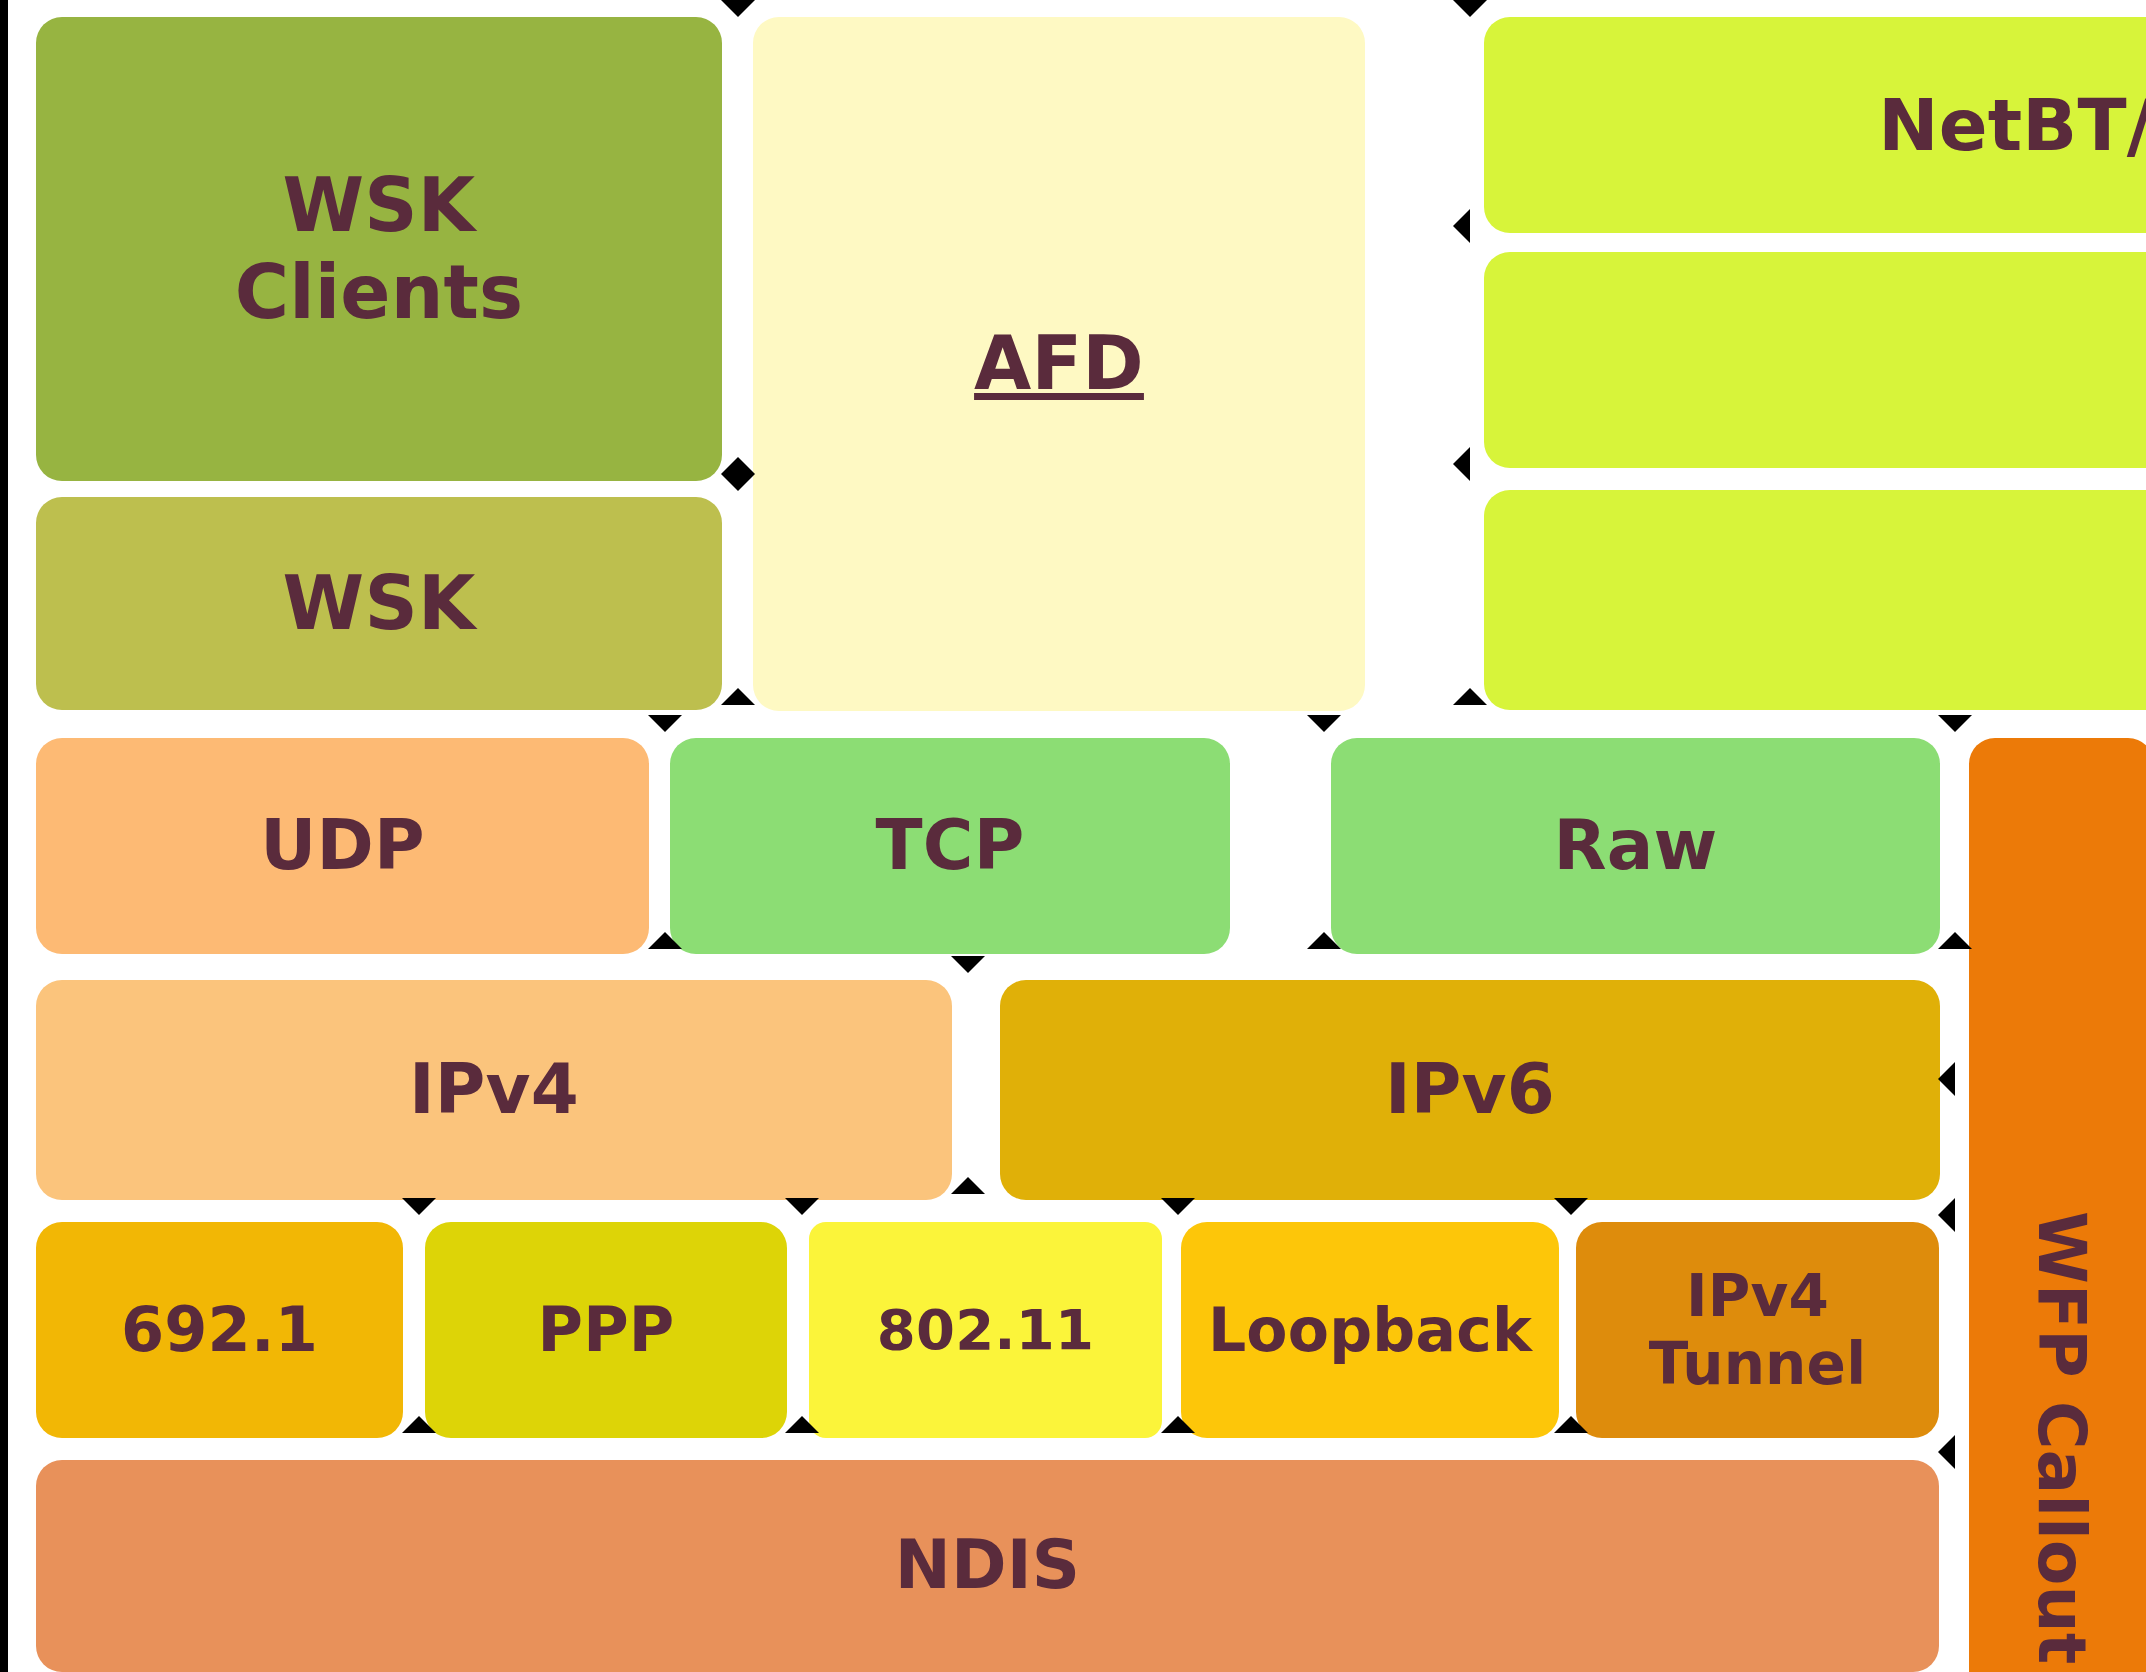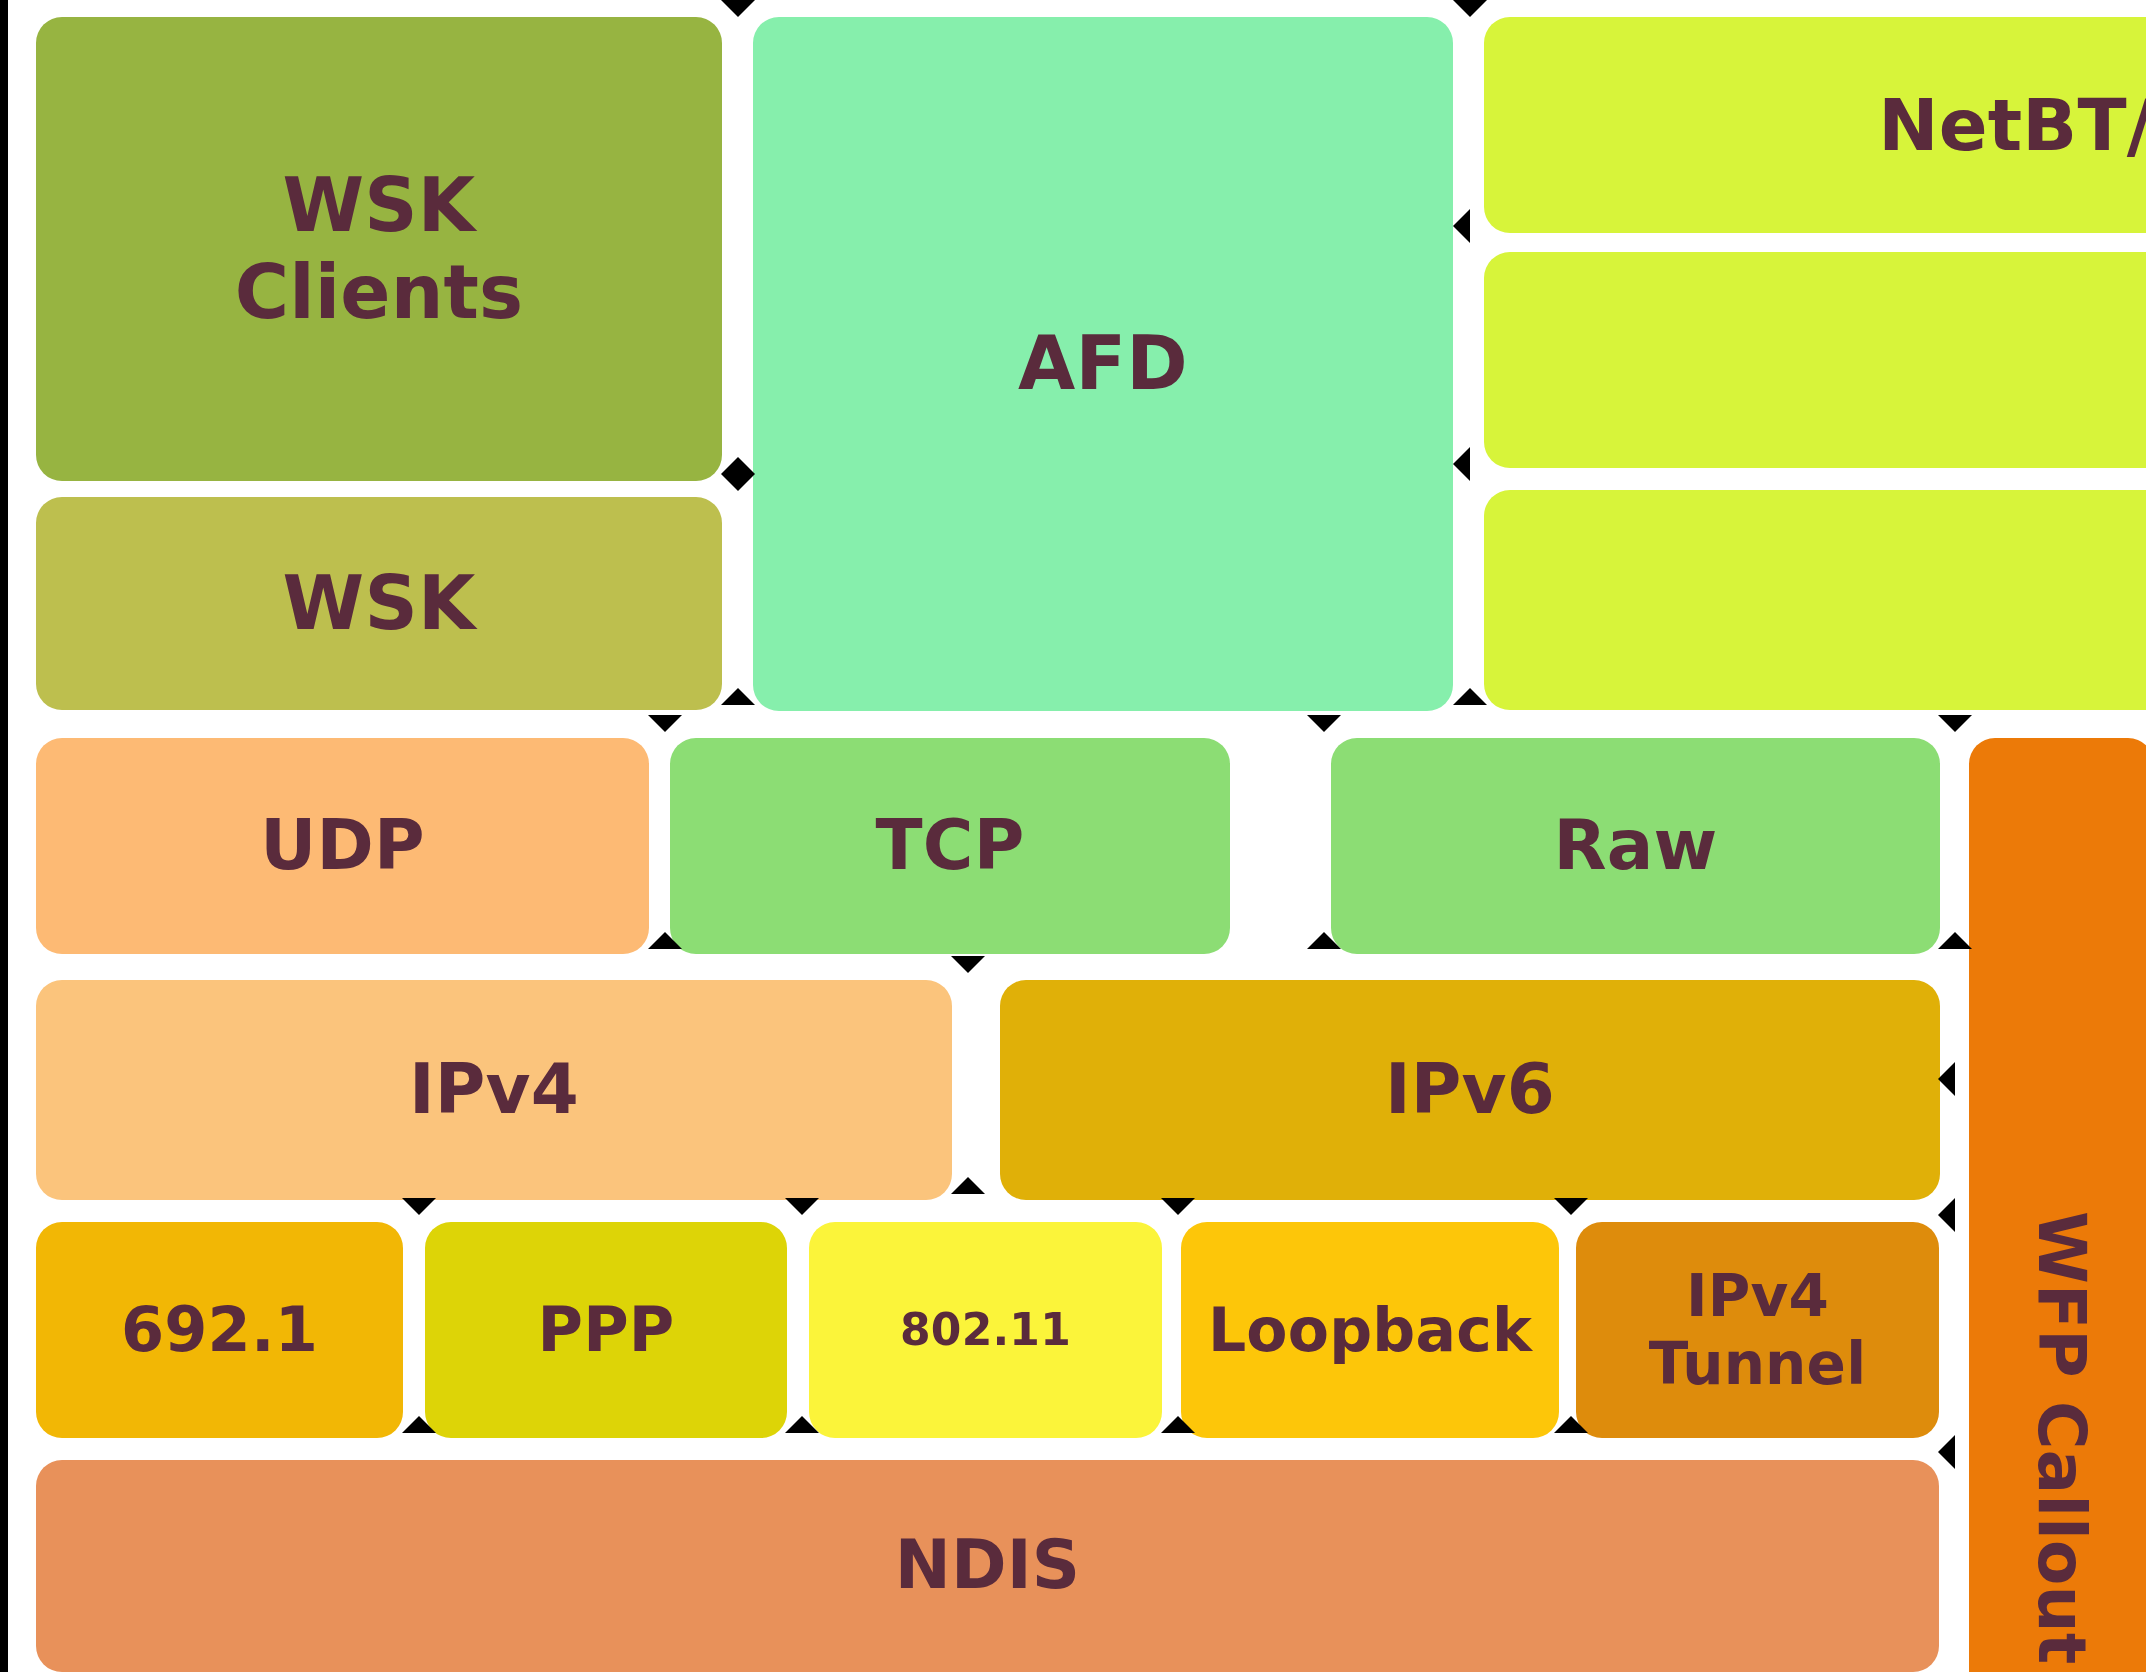"AFD" div.box { background: #86efac -> #fef9c3; text-decoration: none -> underline; width: 700px -> 612px }
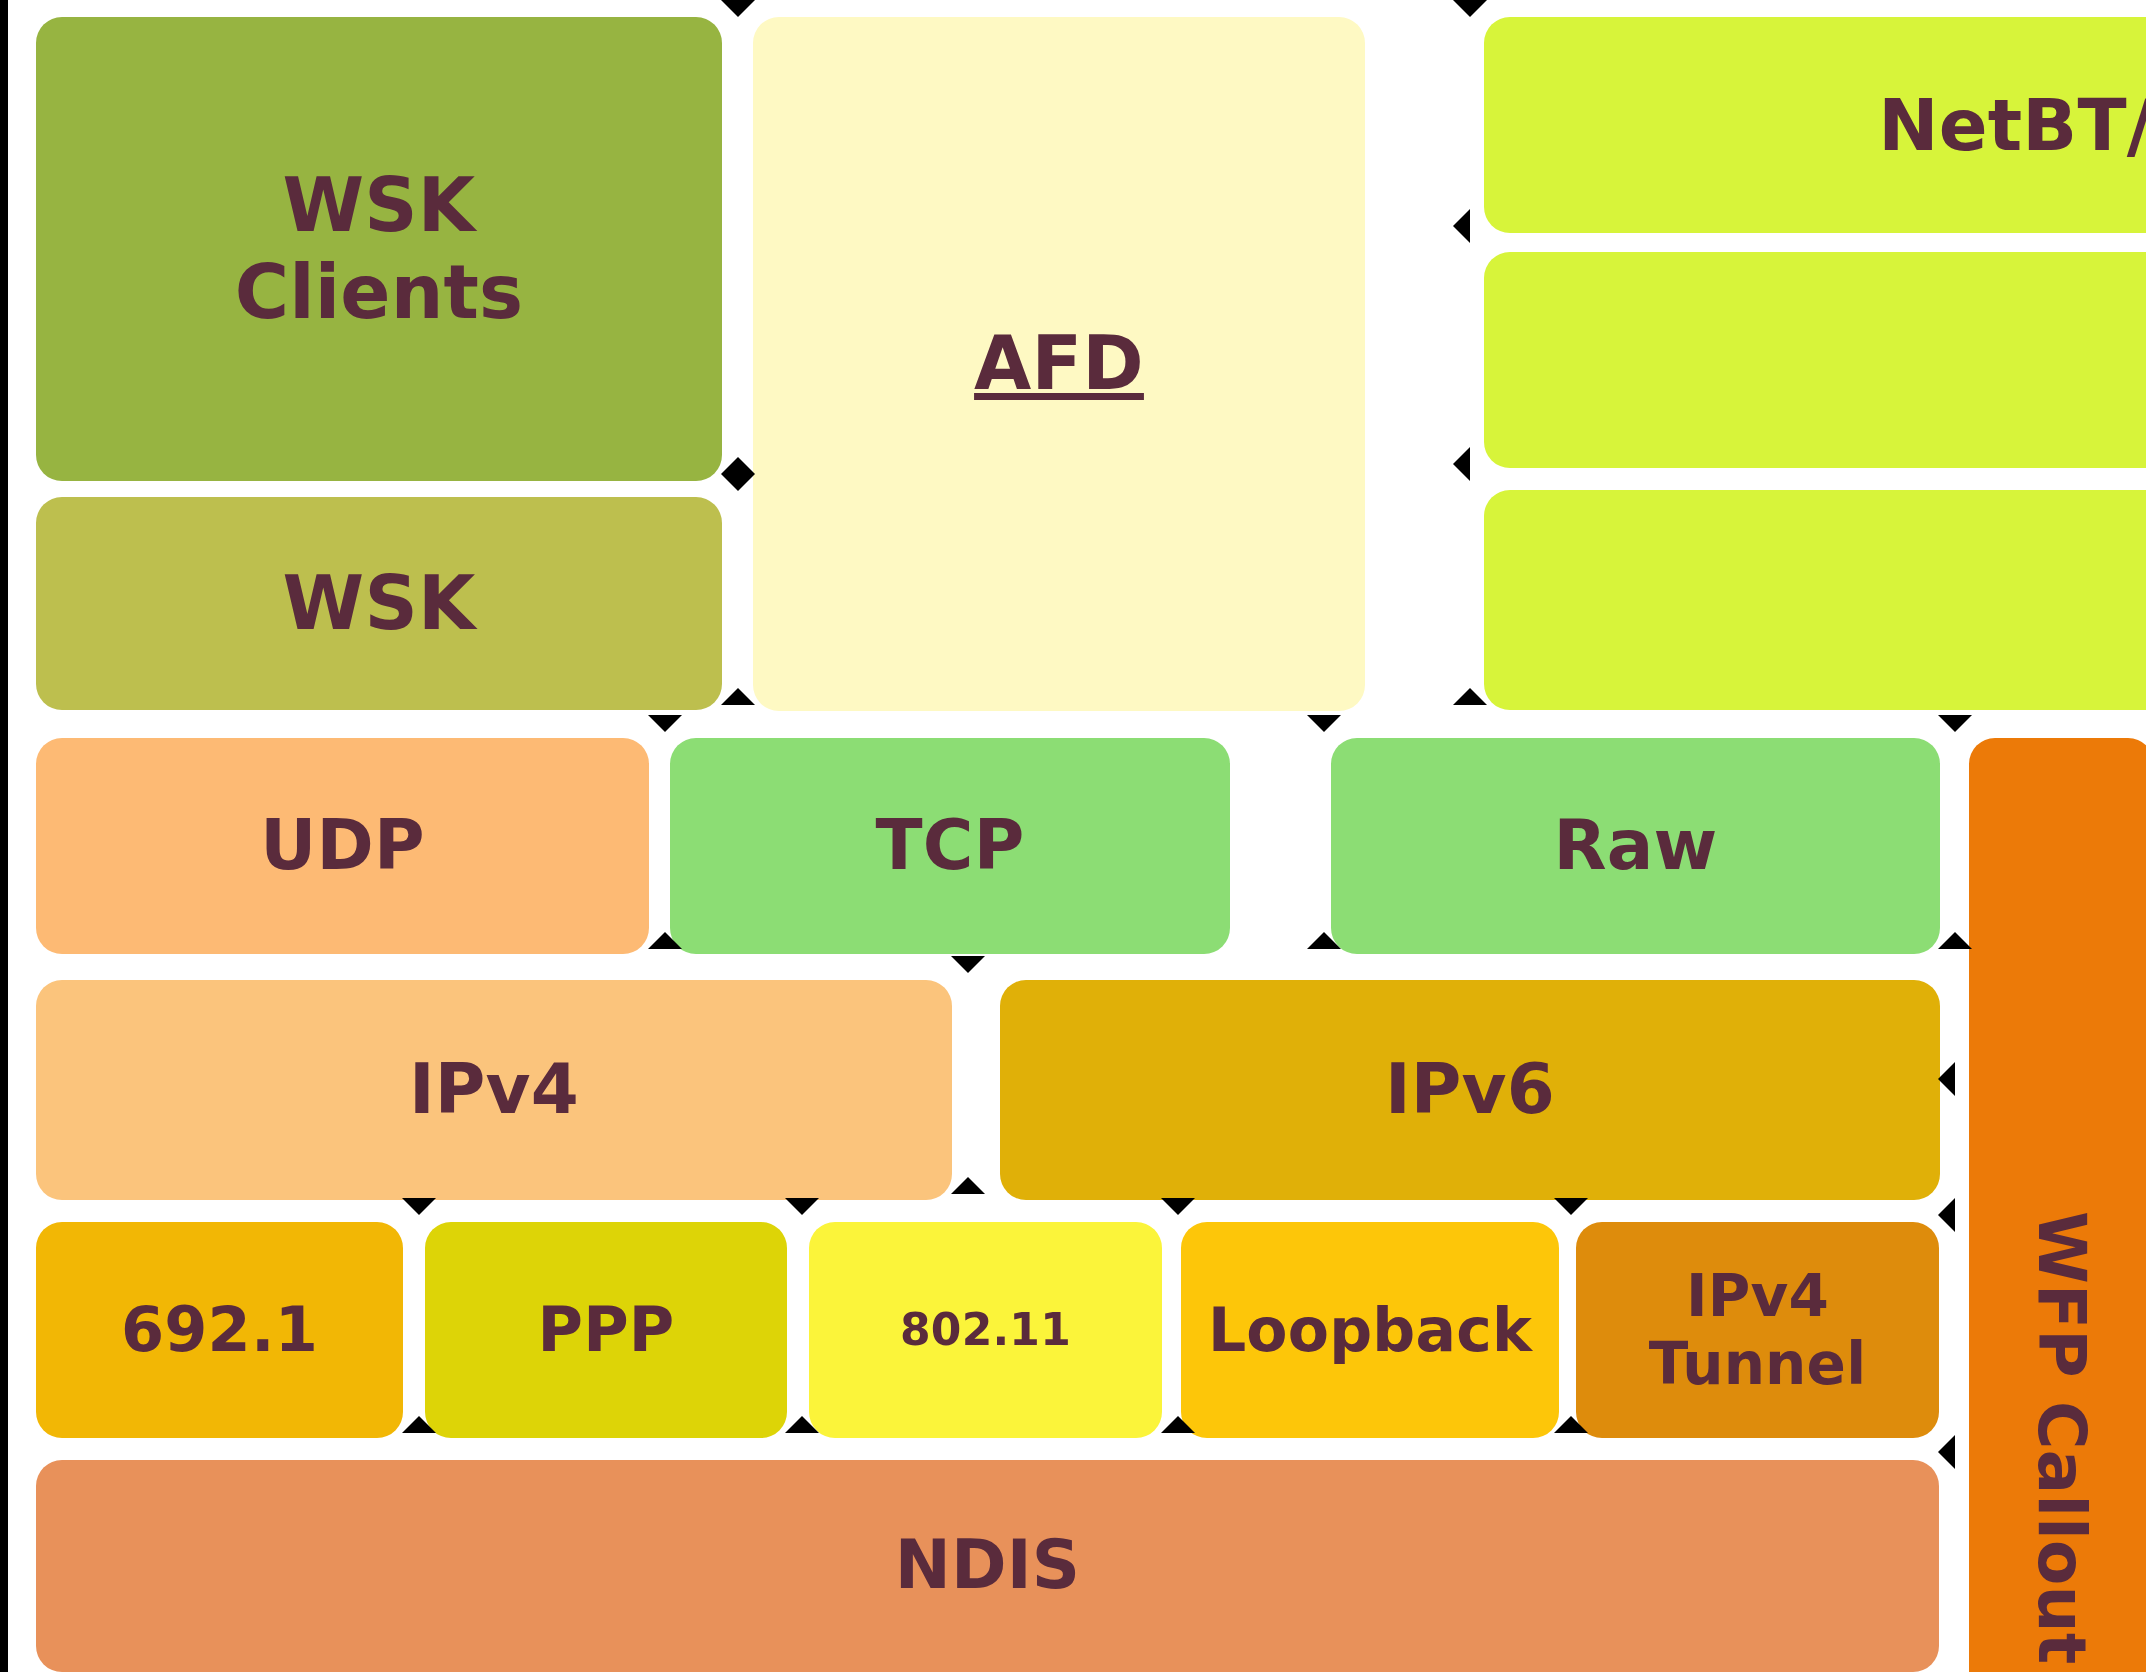"802.11" div.box { border-radius: none -> 17px; font-size: 44px -> 56px }
